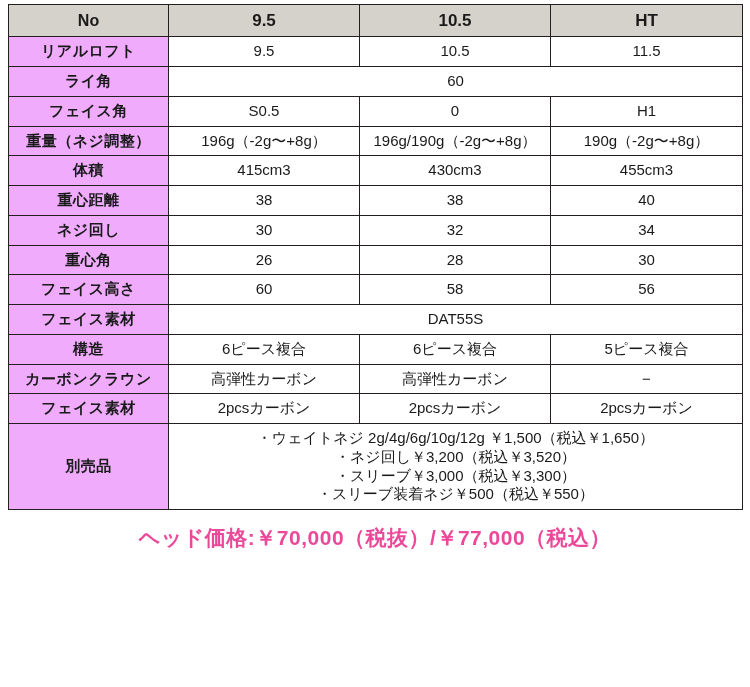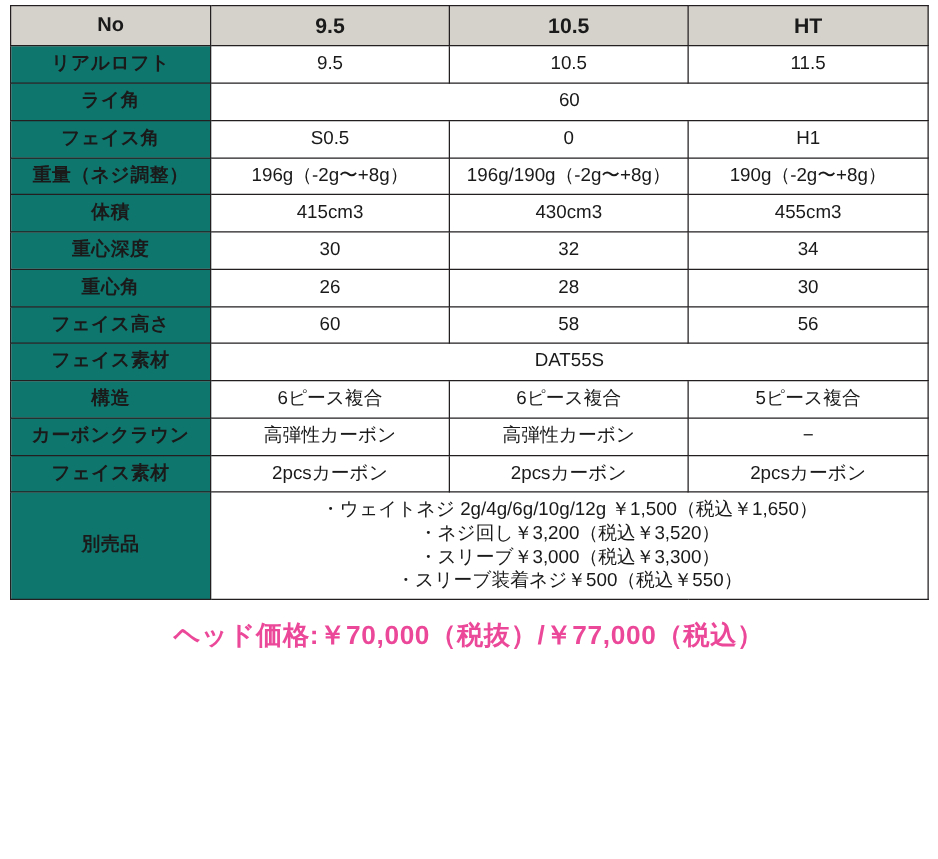"リアルロフト" table.spec th.rowhead { background: #0f766e -> #f0abfc }
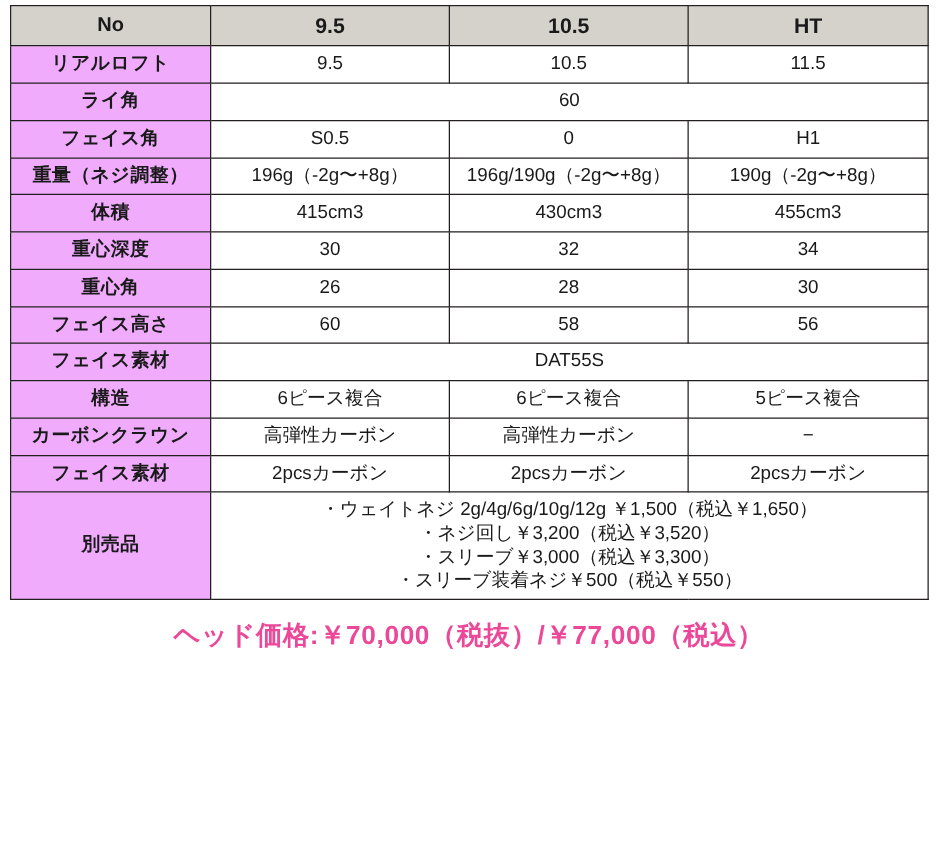"重心距離" tr { html: none -> <tr> <th>重心距離</th> <td>38</td> <td>38</td> <td>40</td> </tr> }
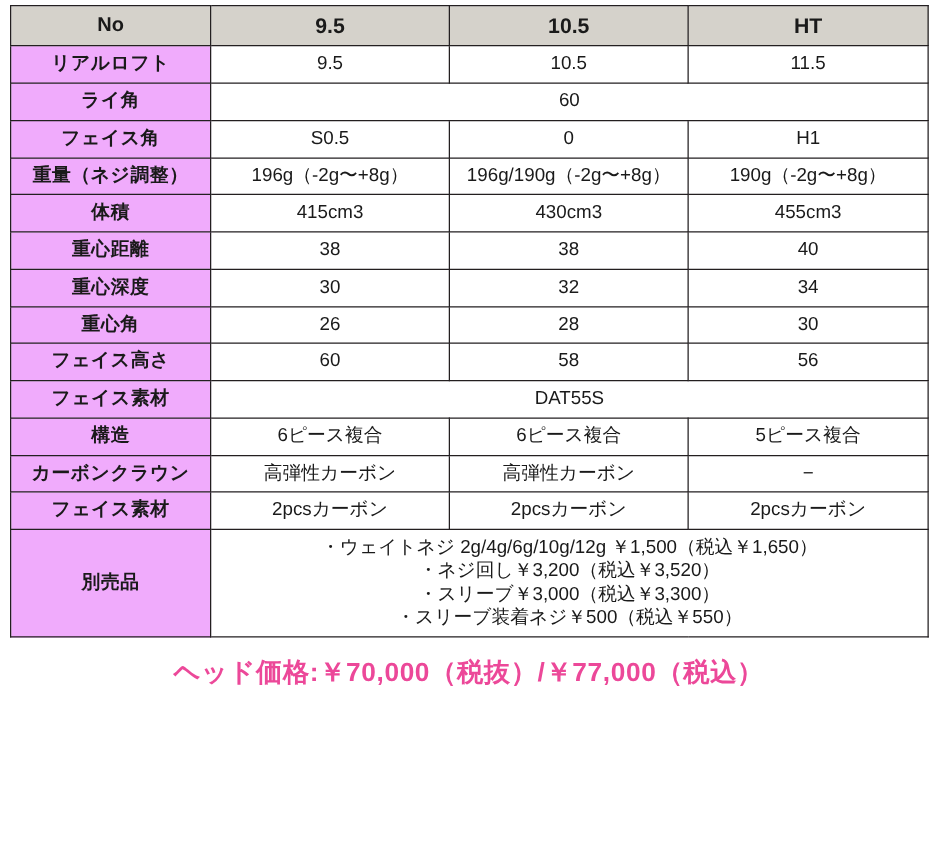"重心深度" th.rowhead { text: 重心深度 -> ネジ回し }
